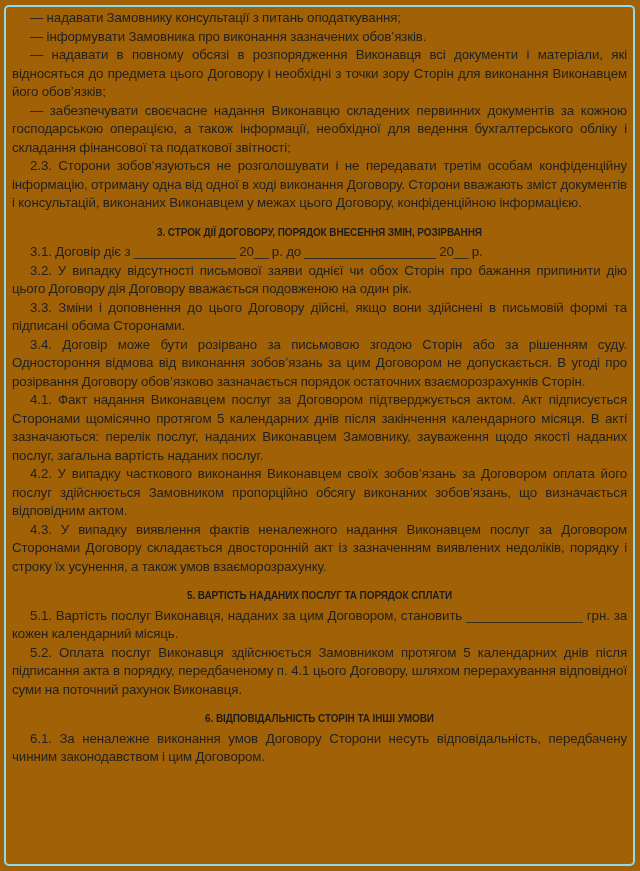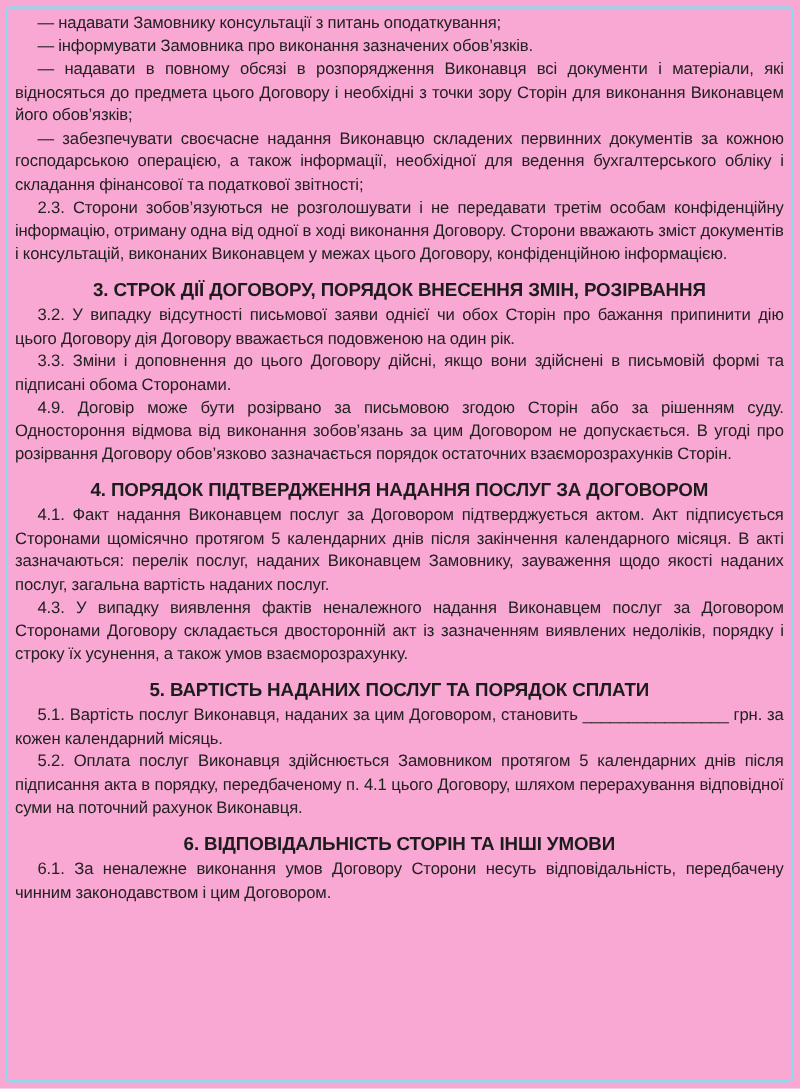"— надавати Замовнику консультації з" .page { background: #f9a8d4 -> #a16207 }
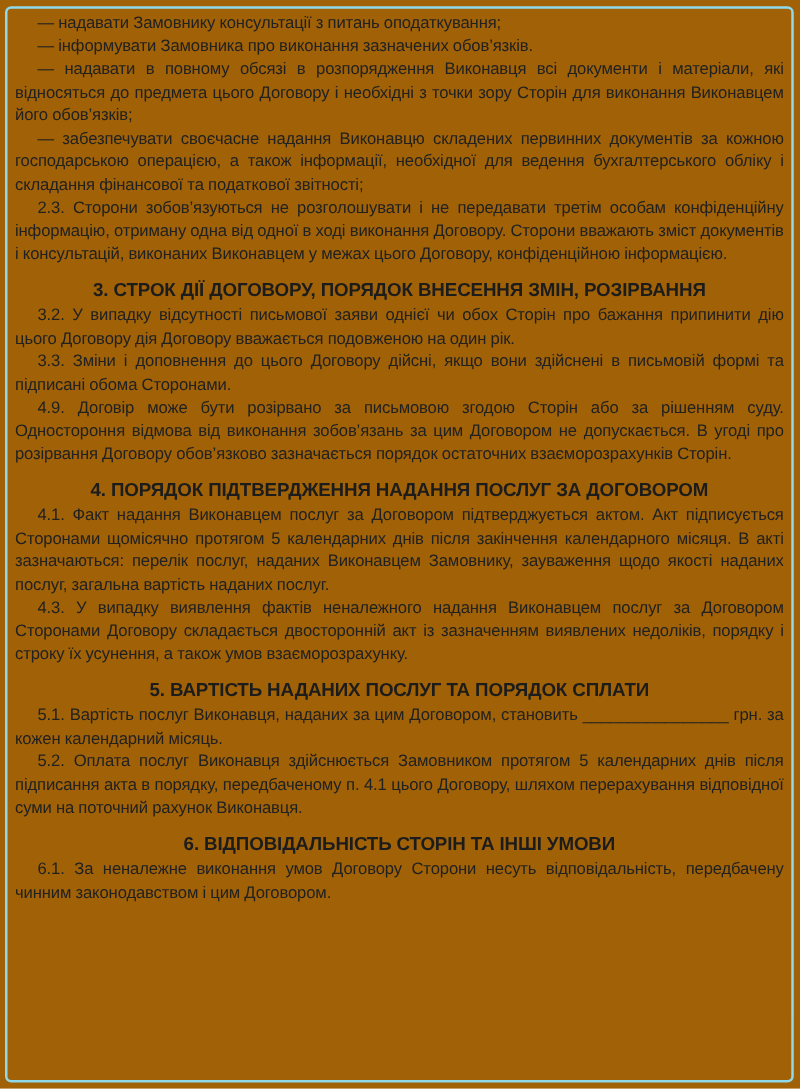"3. СТРОК ДІЇ ДОГОВОРУ, ПОРЯДОК" .heading { font-size: 15px -> 10px }
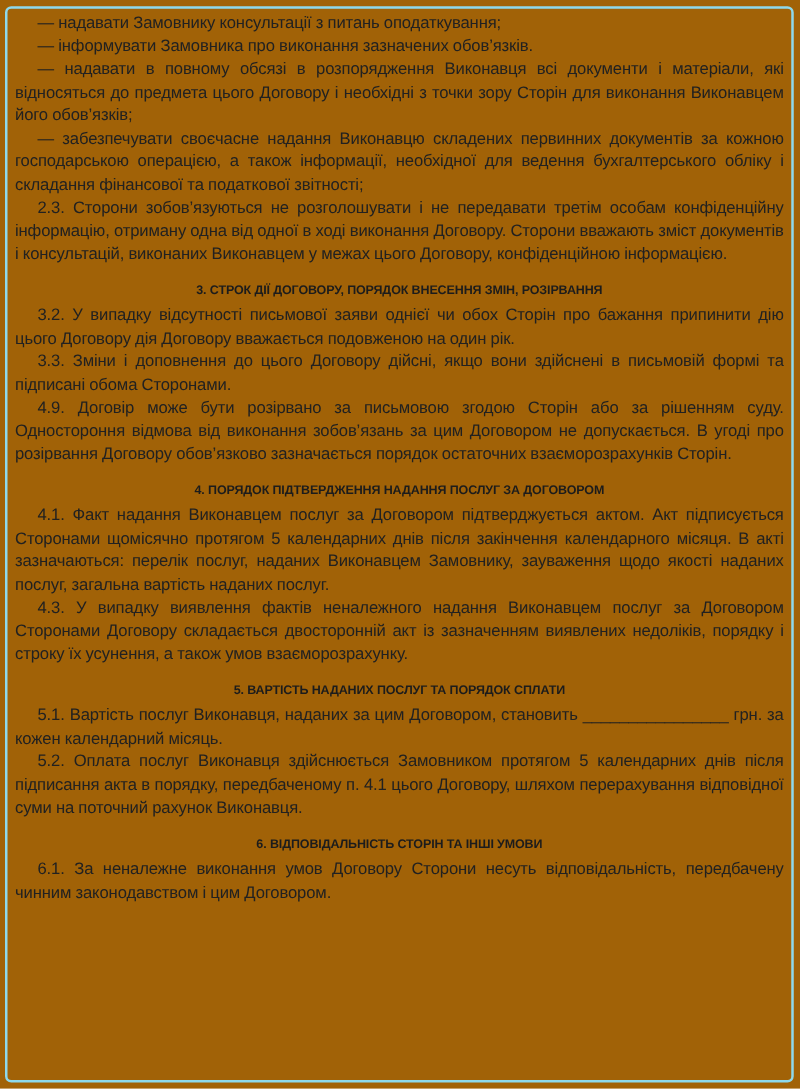"3.1. Договір діє з ______________" p.para { html: none -> <p>3.1. Договір діє з ______________ 20__ р. до __________________ 20__ р.</p> }
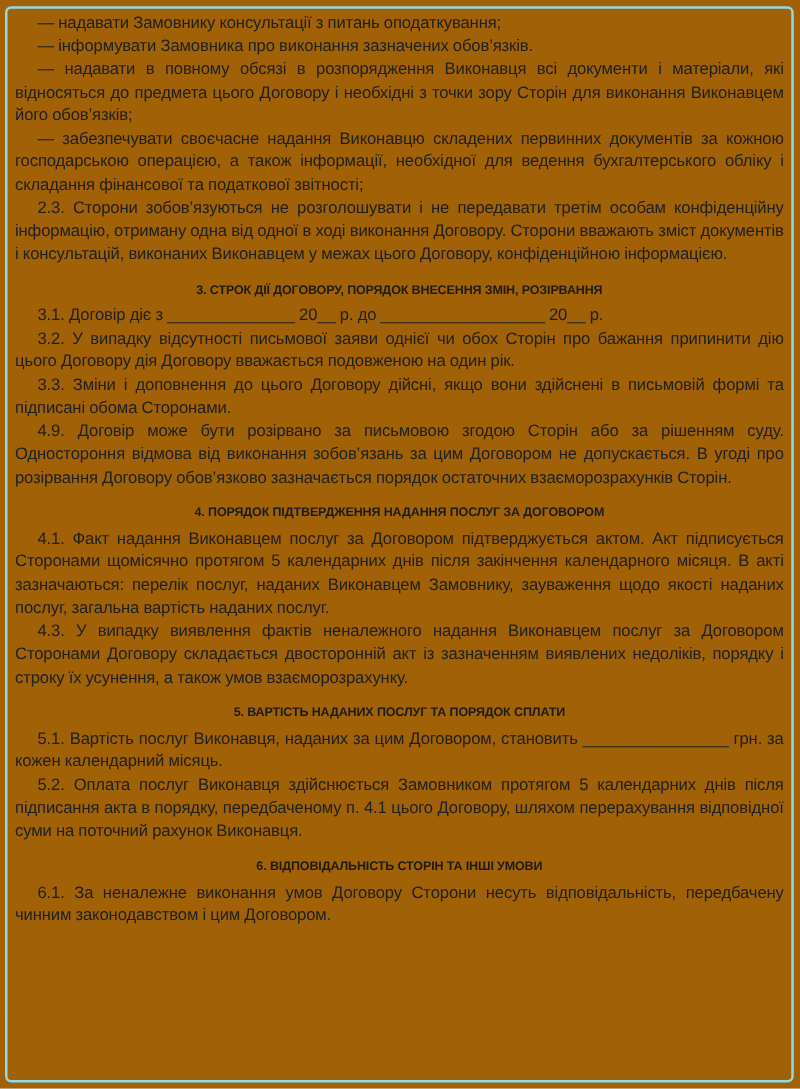"4.9. Договір може бути розірвано" p.para { text: 4.9 -> 3.4 }
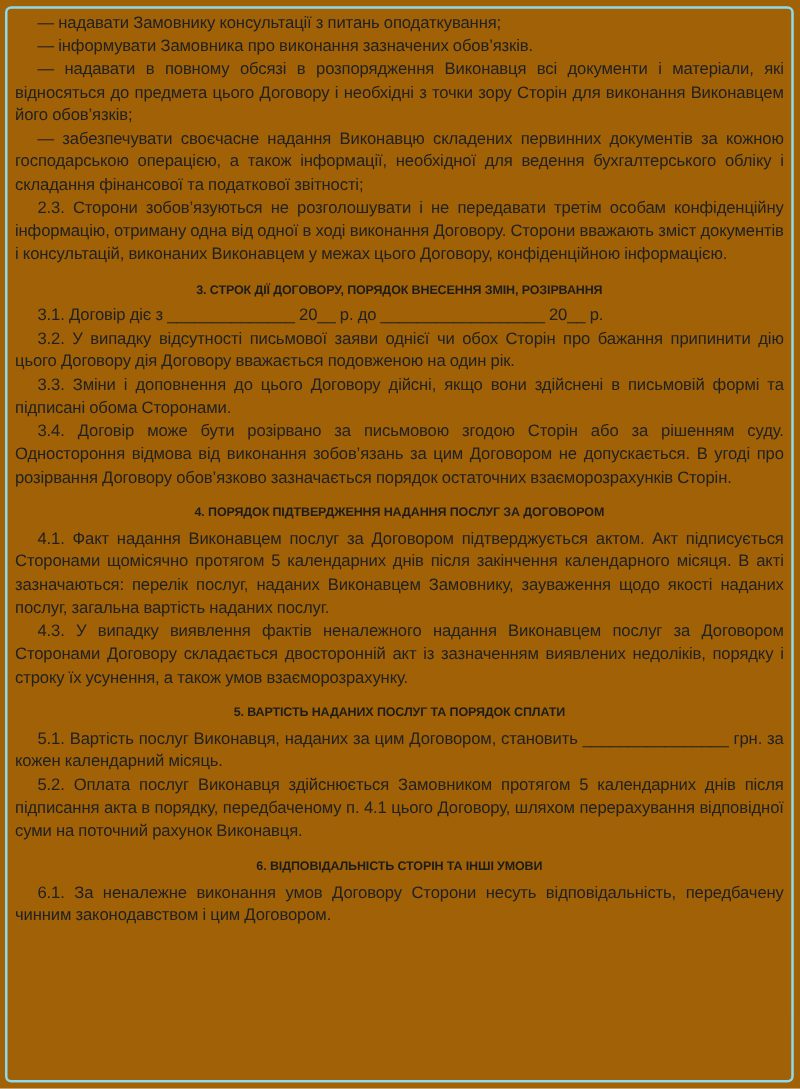"4. ПОРЯДОК ПІДТВЕРДЖЕННЯ НАДАННЯ ПОСЛУГ" h2.heading { html: <h2>4. ПОРЯДОК ПІДТВЕРДЖЕННЯ НАДАННЯ ПОСЛУГ ЗА ДОГОВОРОМ</h2> -> none }
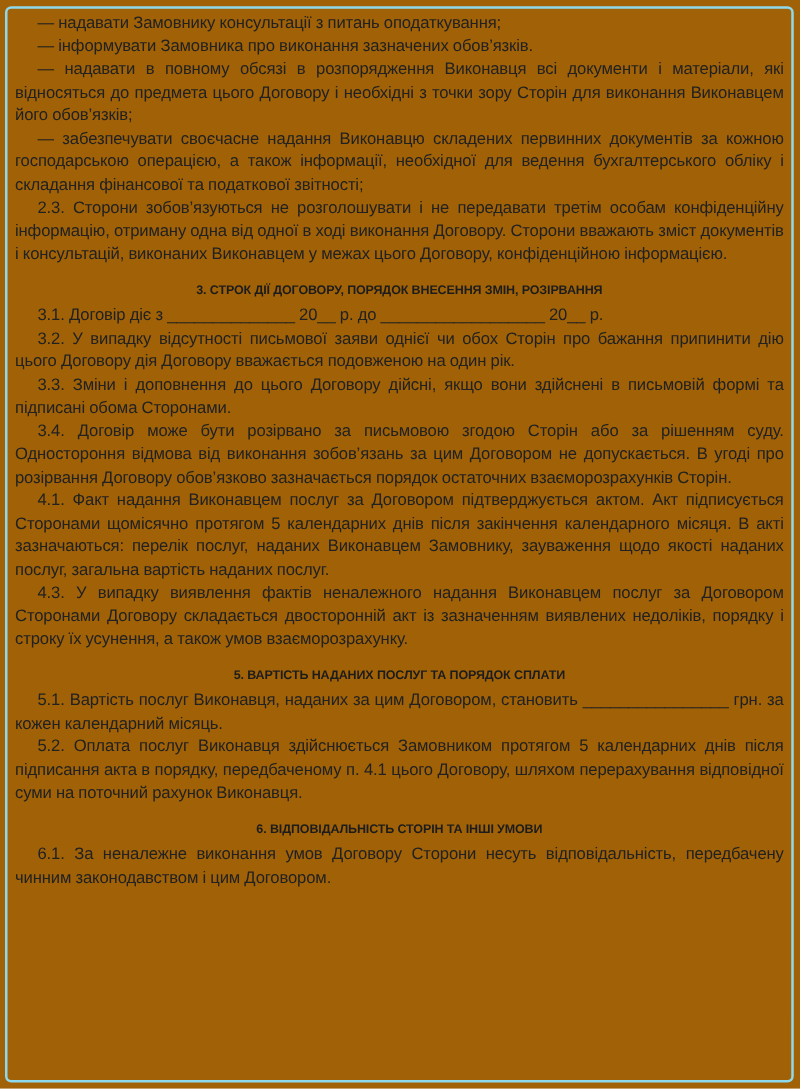"4.2. У випадку часткового виконання" p.para { html: none -> <p>4.2. У випадку часткового виконання Виконавцем своїх зобов’язань за Договором оплата його послуг здійснюється Замовником пропорційно обсягу виконаних зобов’язань, що визначається відповідним актом.</p> }
